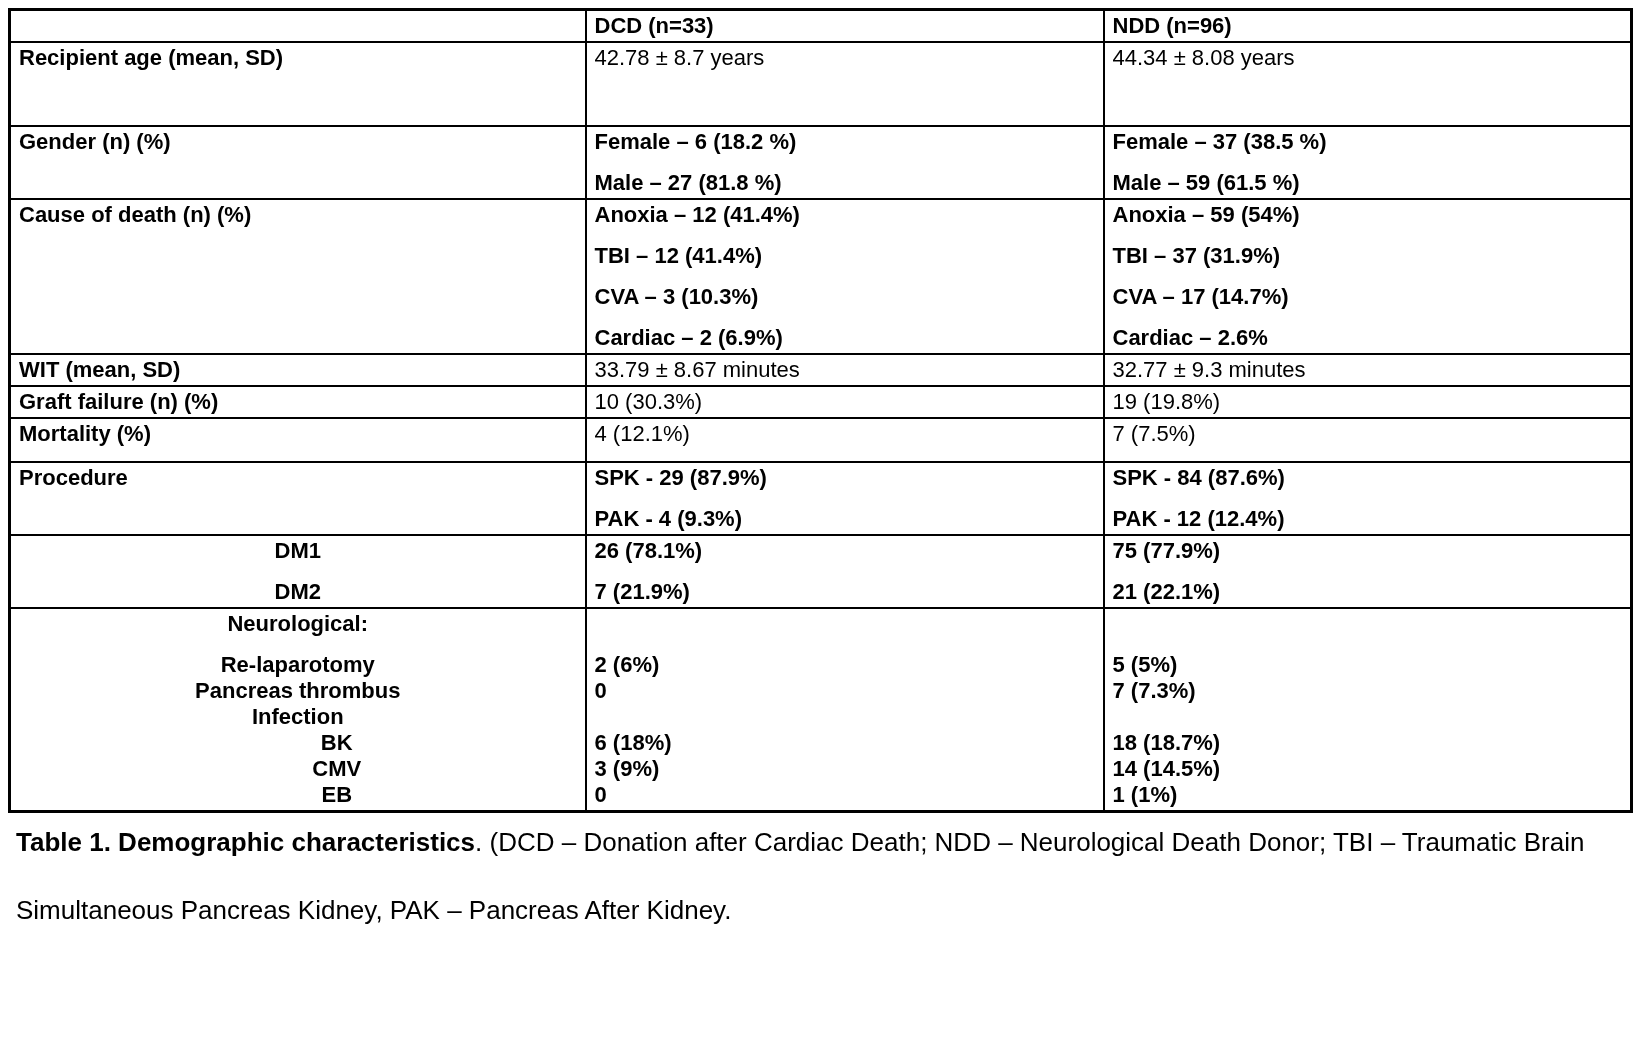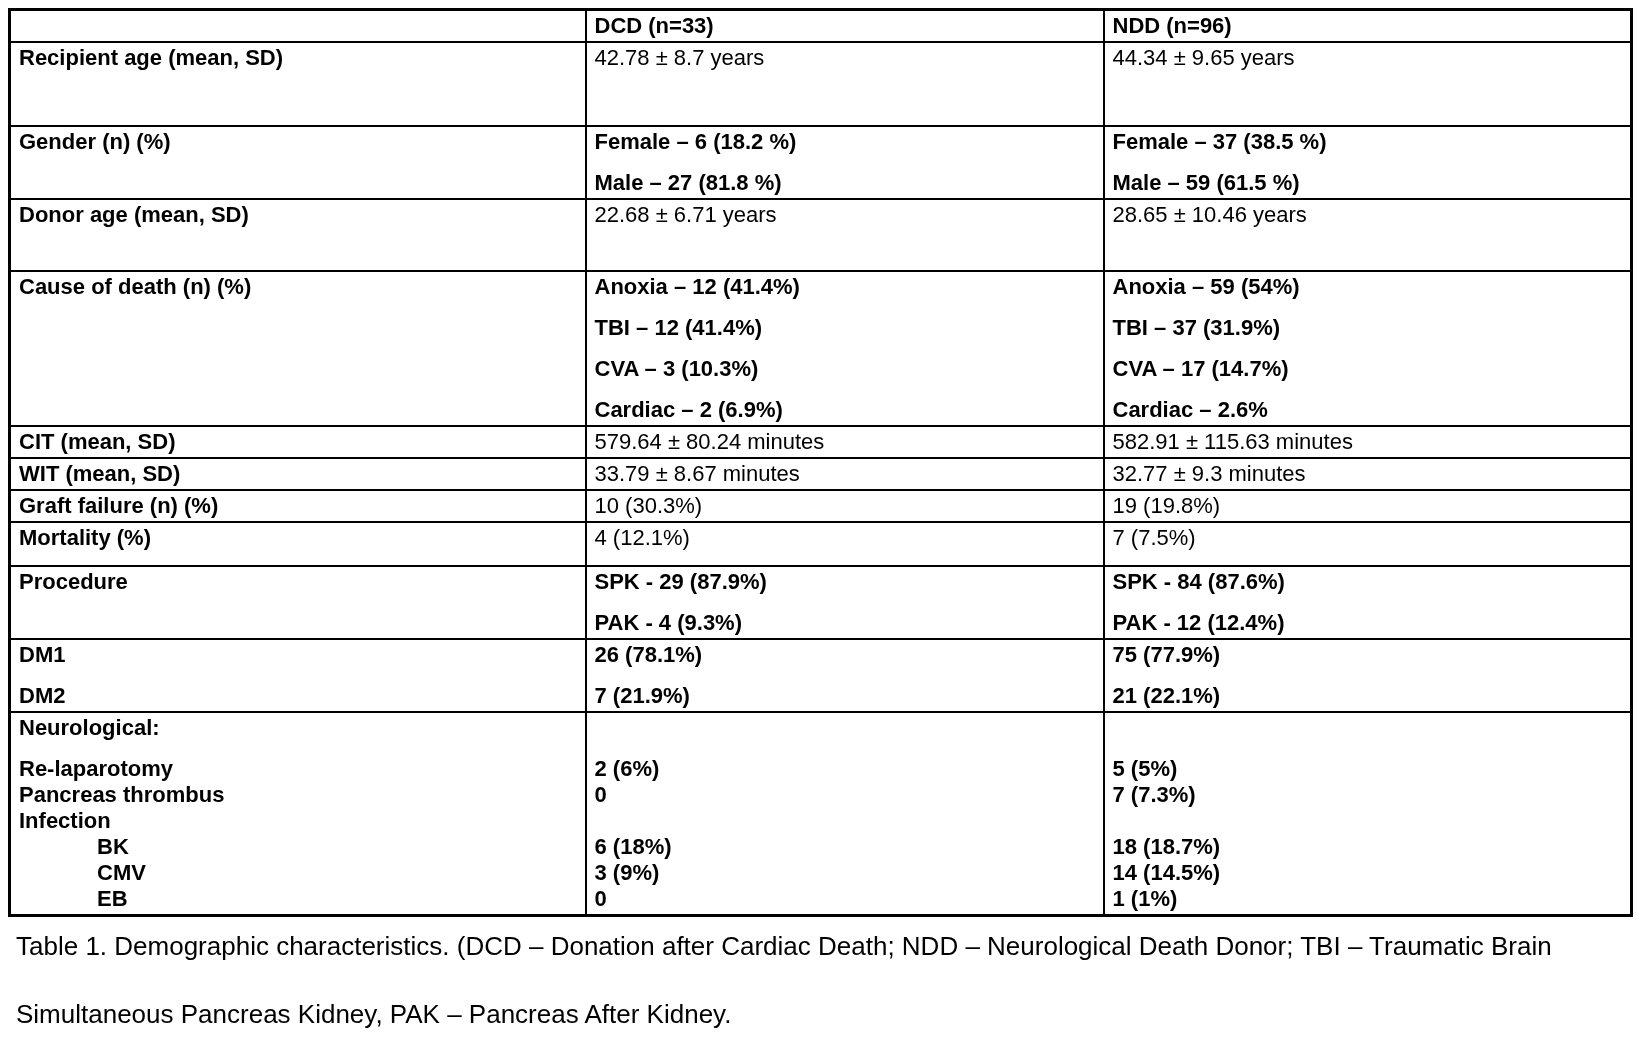"44.34 ± 9.65 years" td { text: 9.65 -> 8.08 }
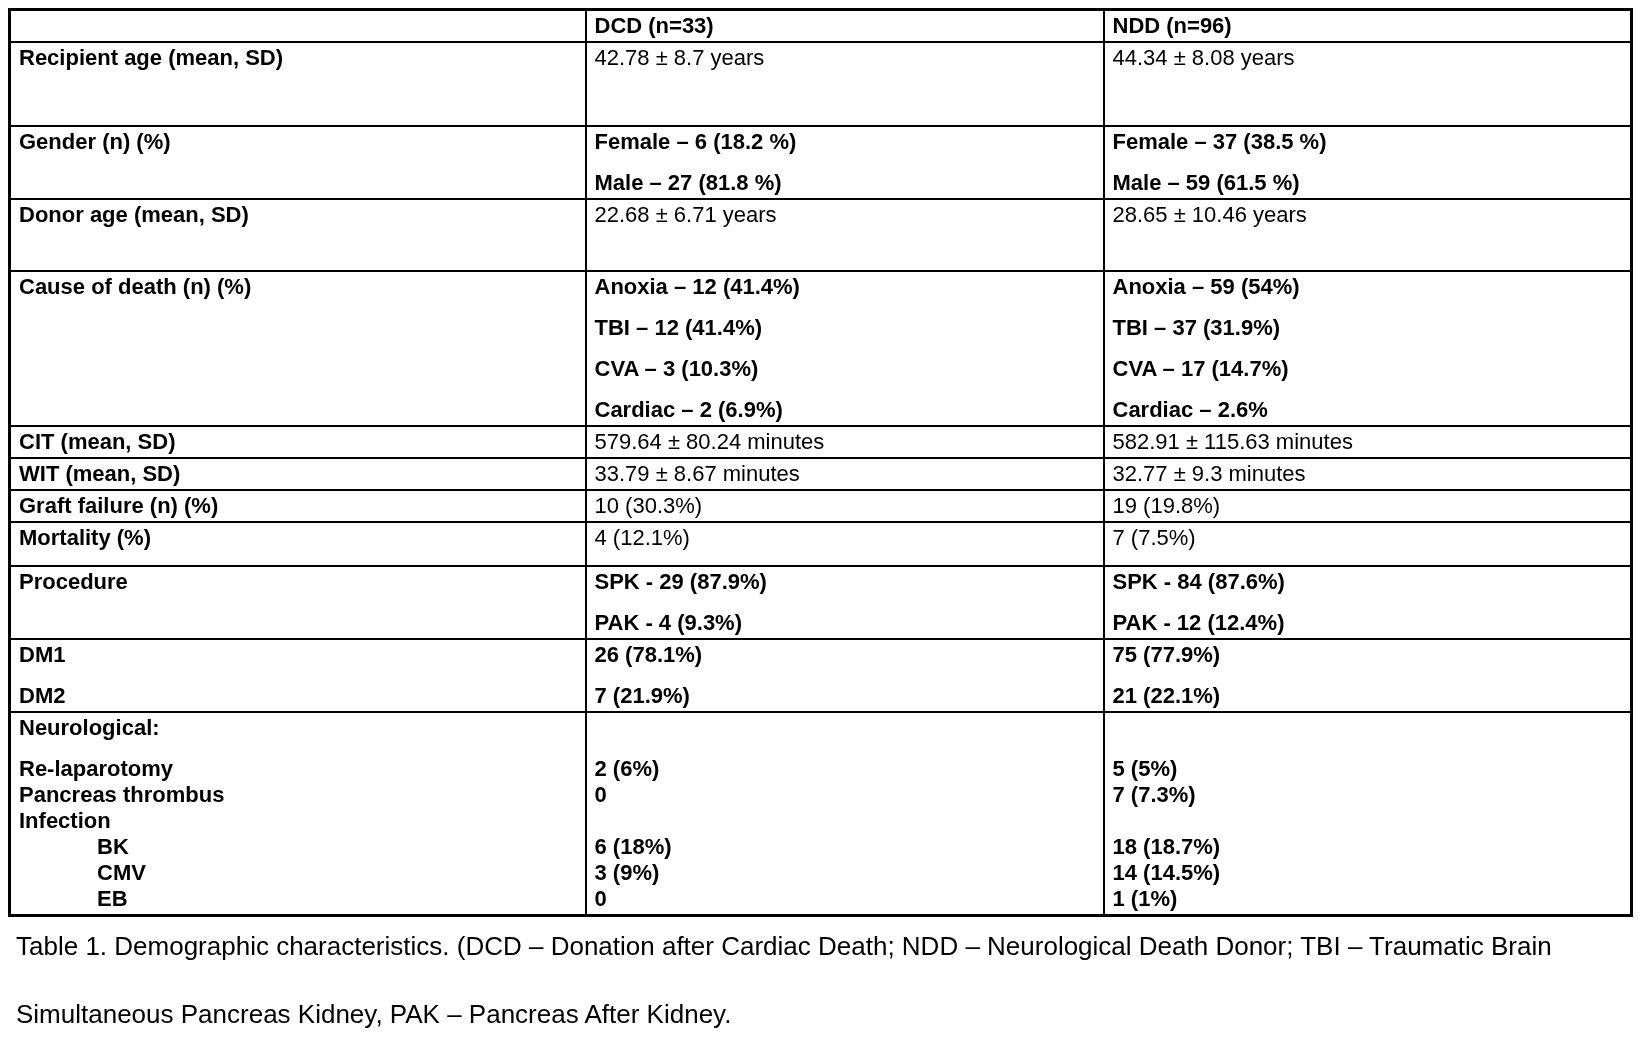"Donor age (mean, SD)" tr { html: <tr> <td>Donor age (mean, SD)</td> <td>22.68 ± 6.71 years</td> <td>28.65 ± 10.46 years</td> </tr> -> none }
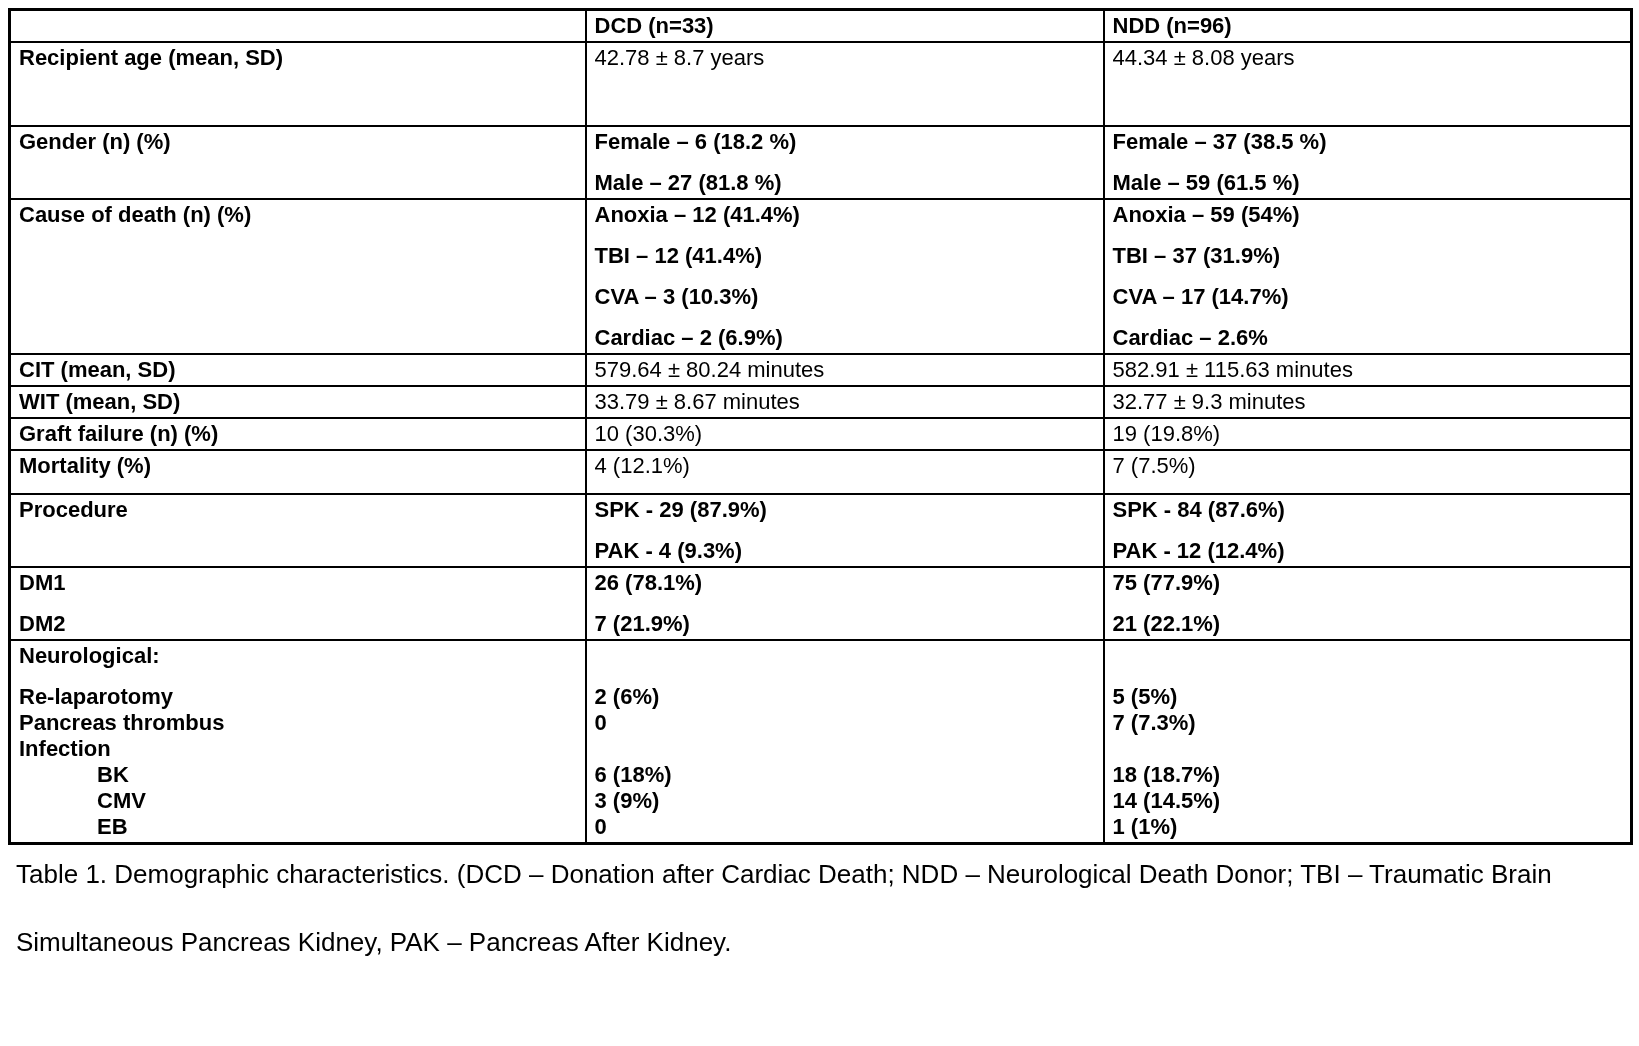"CIT (mean, SD)" tr { html: <tr> <td>CIT (mean, SD)</td> <td>579.64 ± 80.24 minutes</td> <td>582.91 ± 115.63 minutes</td> </tr> -> none }
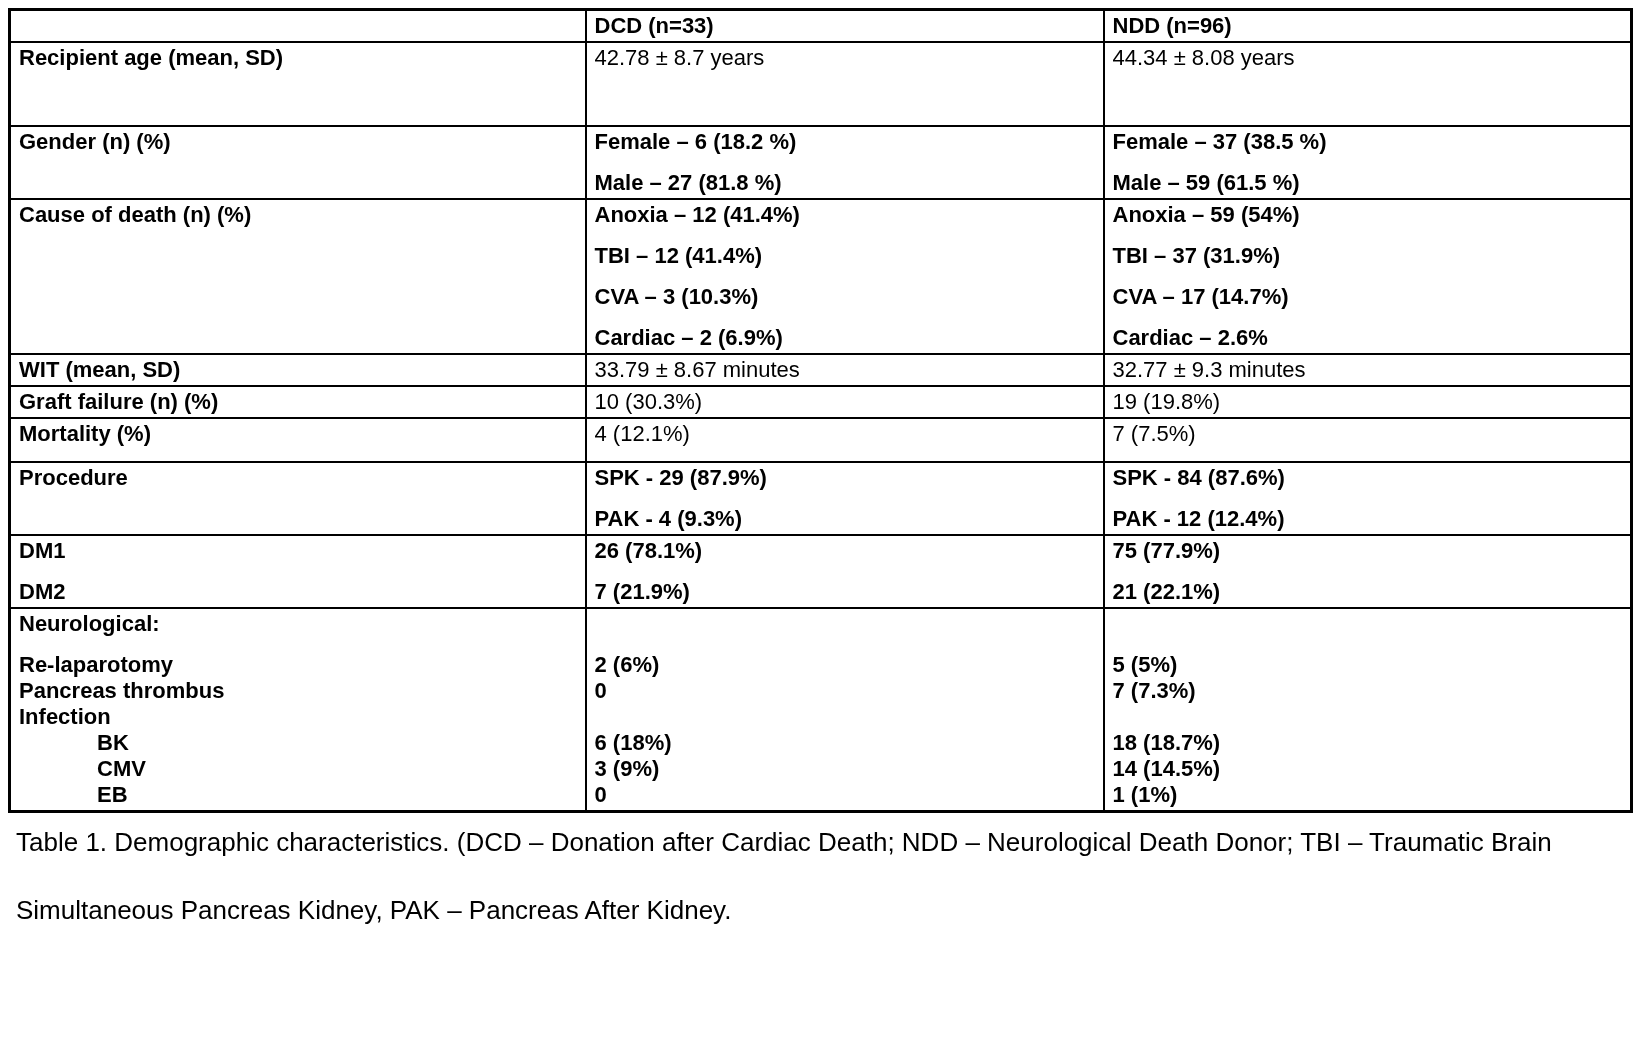"DM1" .lbl { text-align: none -> center }
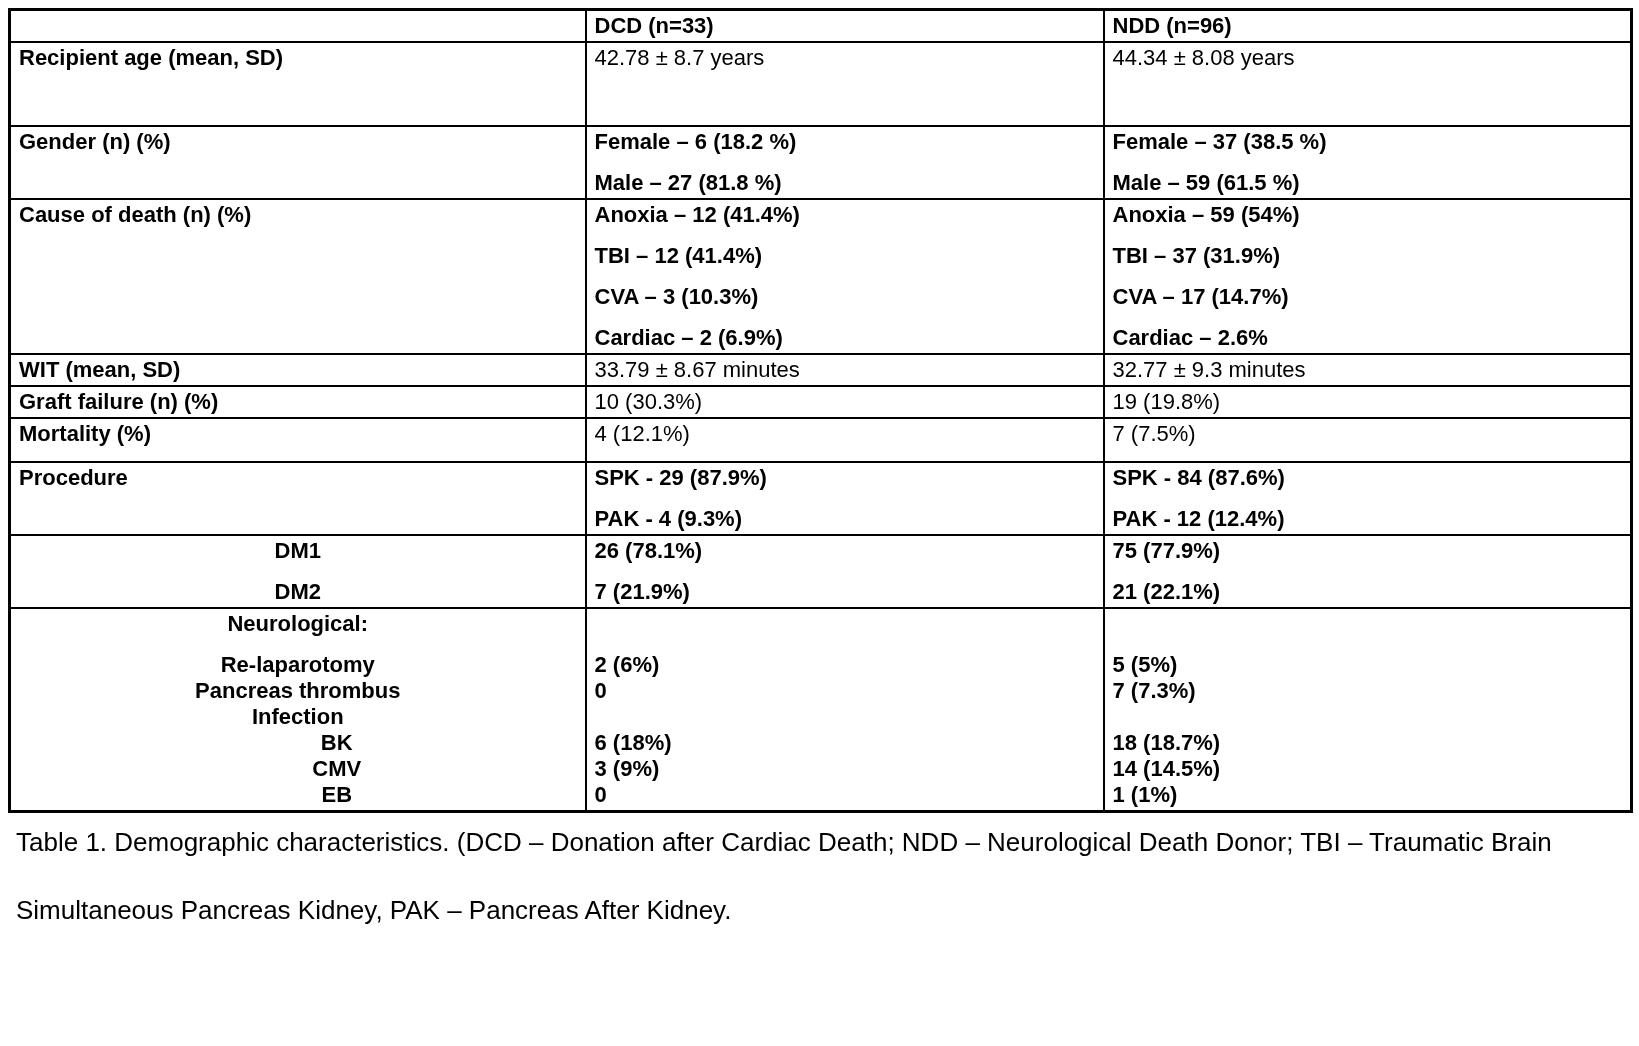"Table 1. Demographic characteristics" .cap-b { font-weight: normal -> bold }
